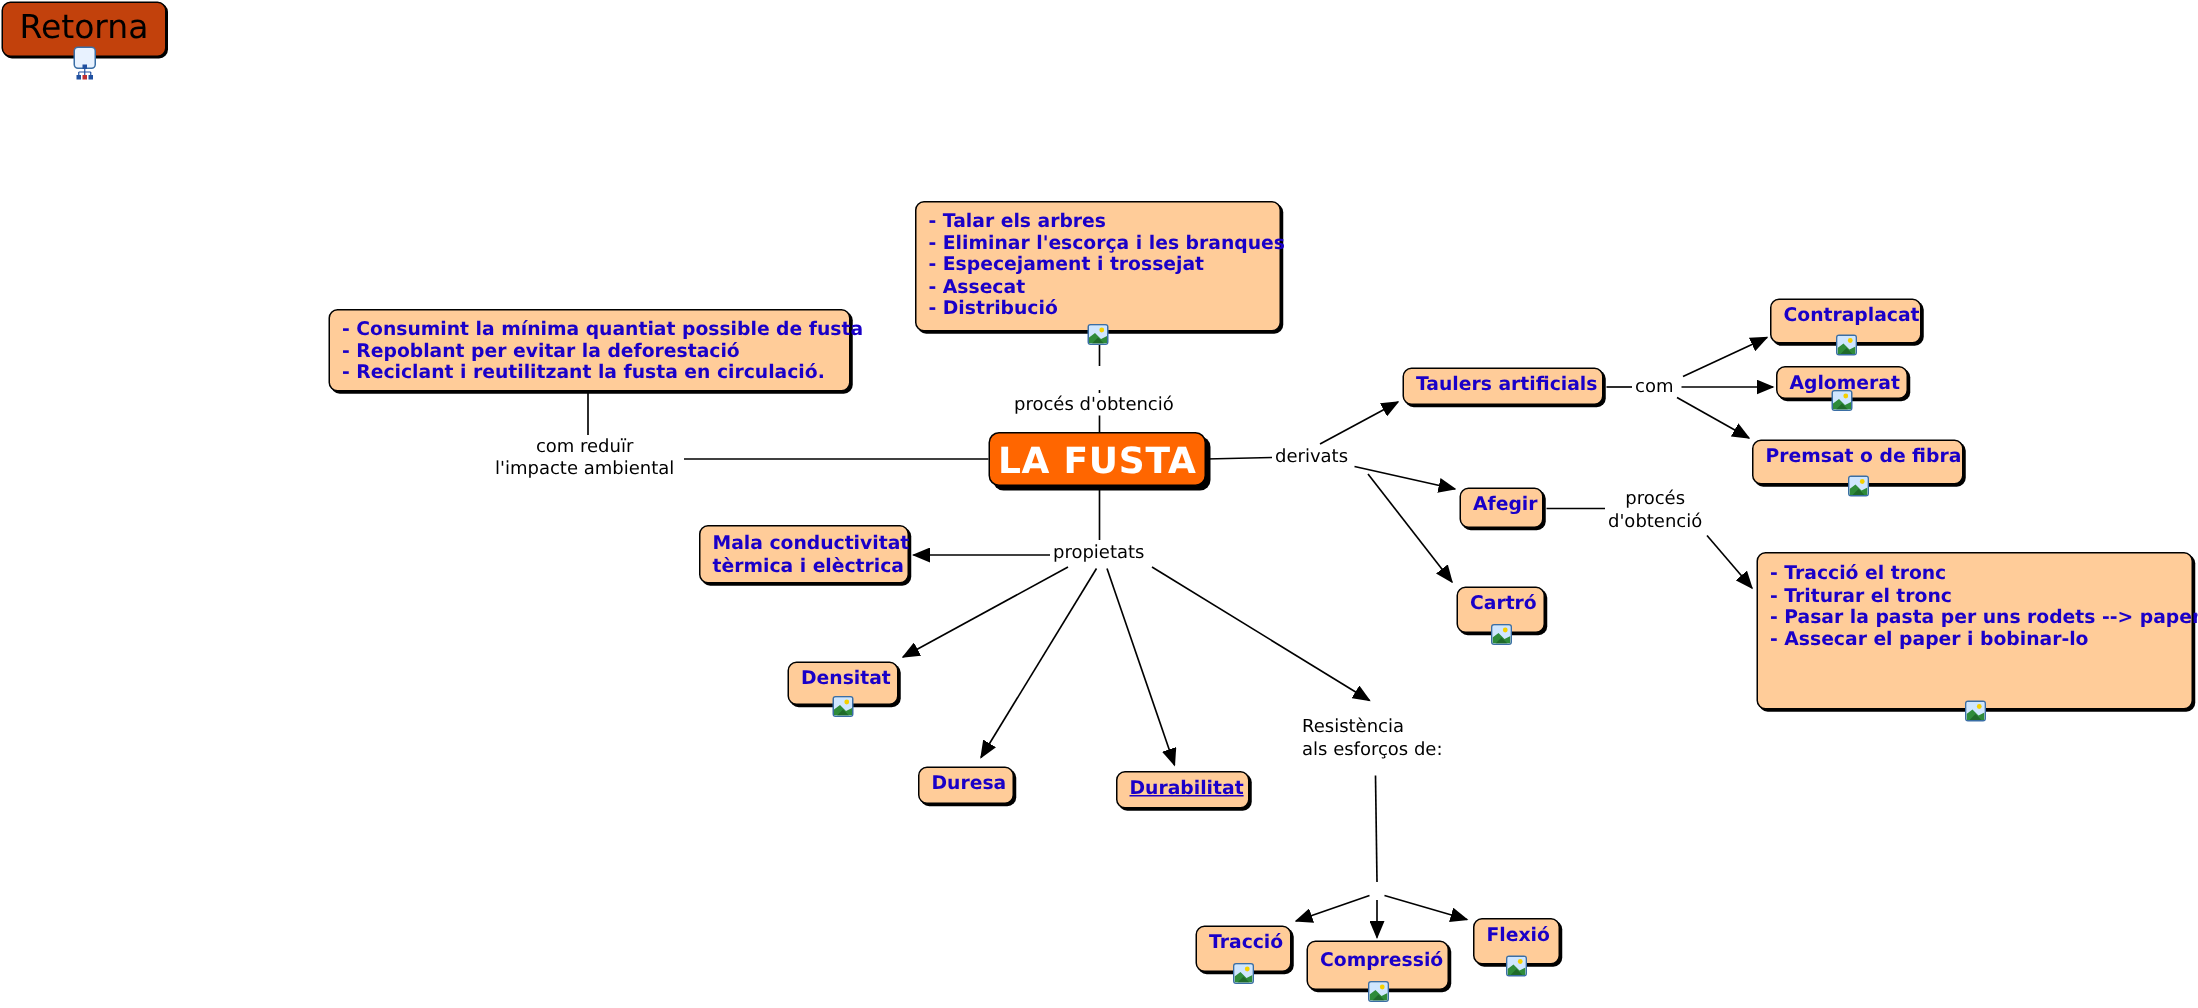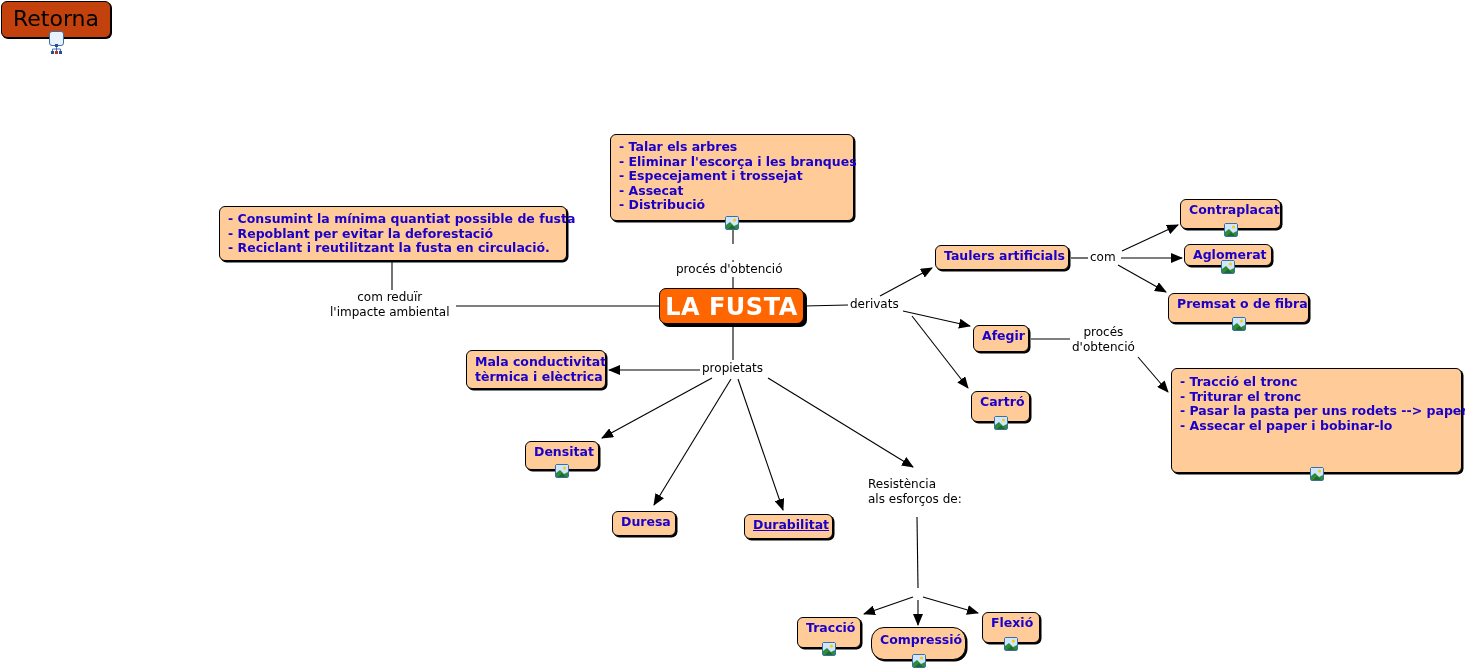"Compressió" div.node { border-radius: 13px -> none }
